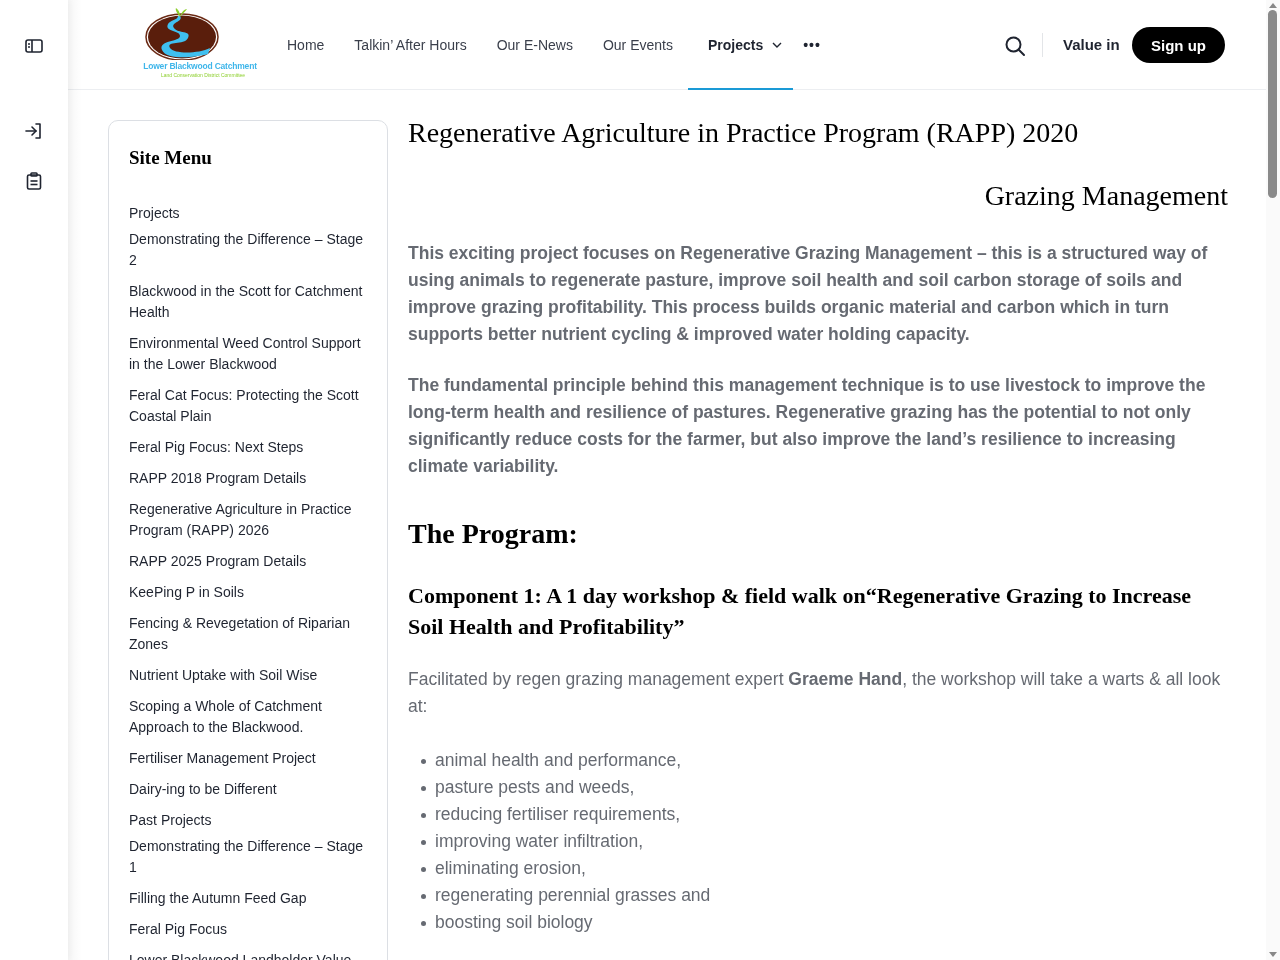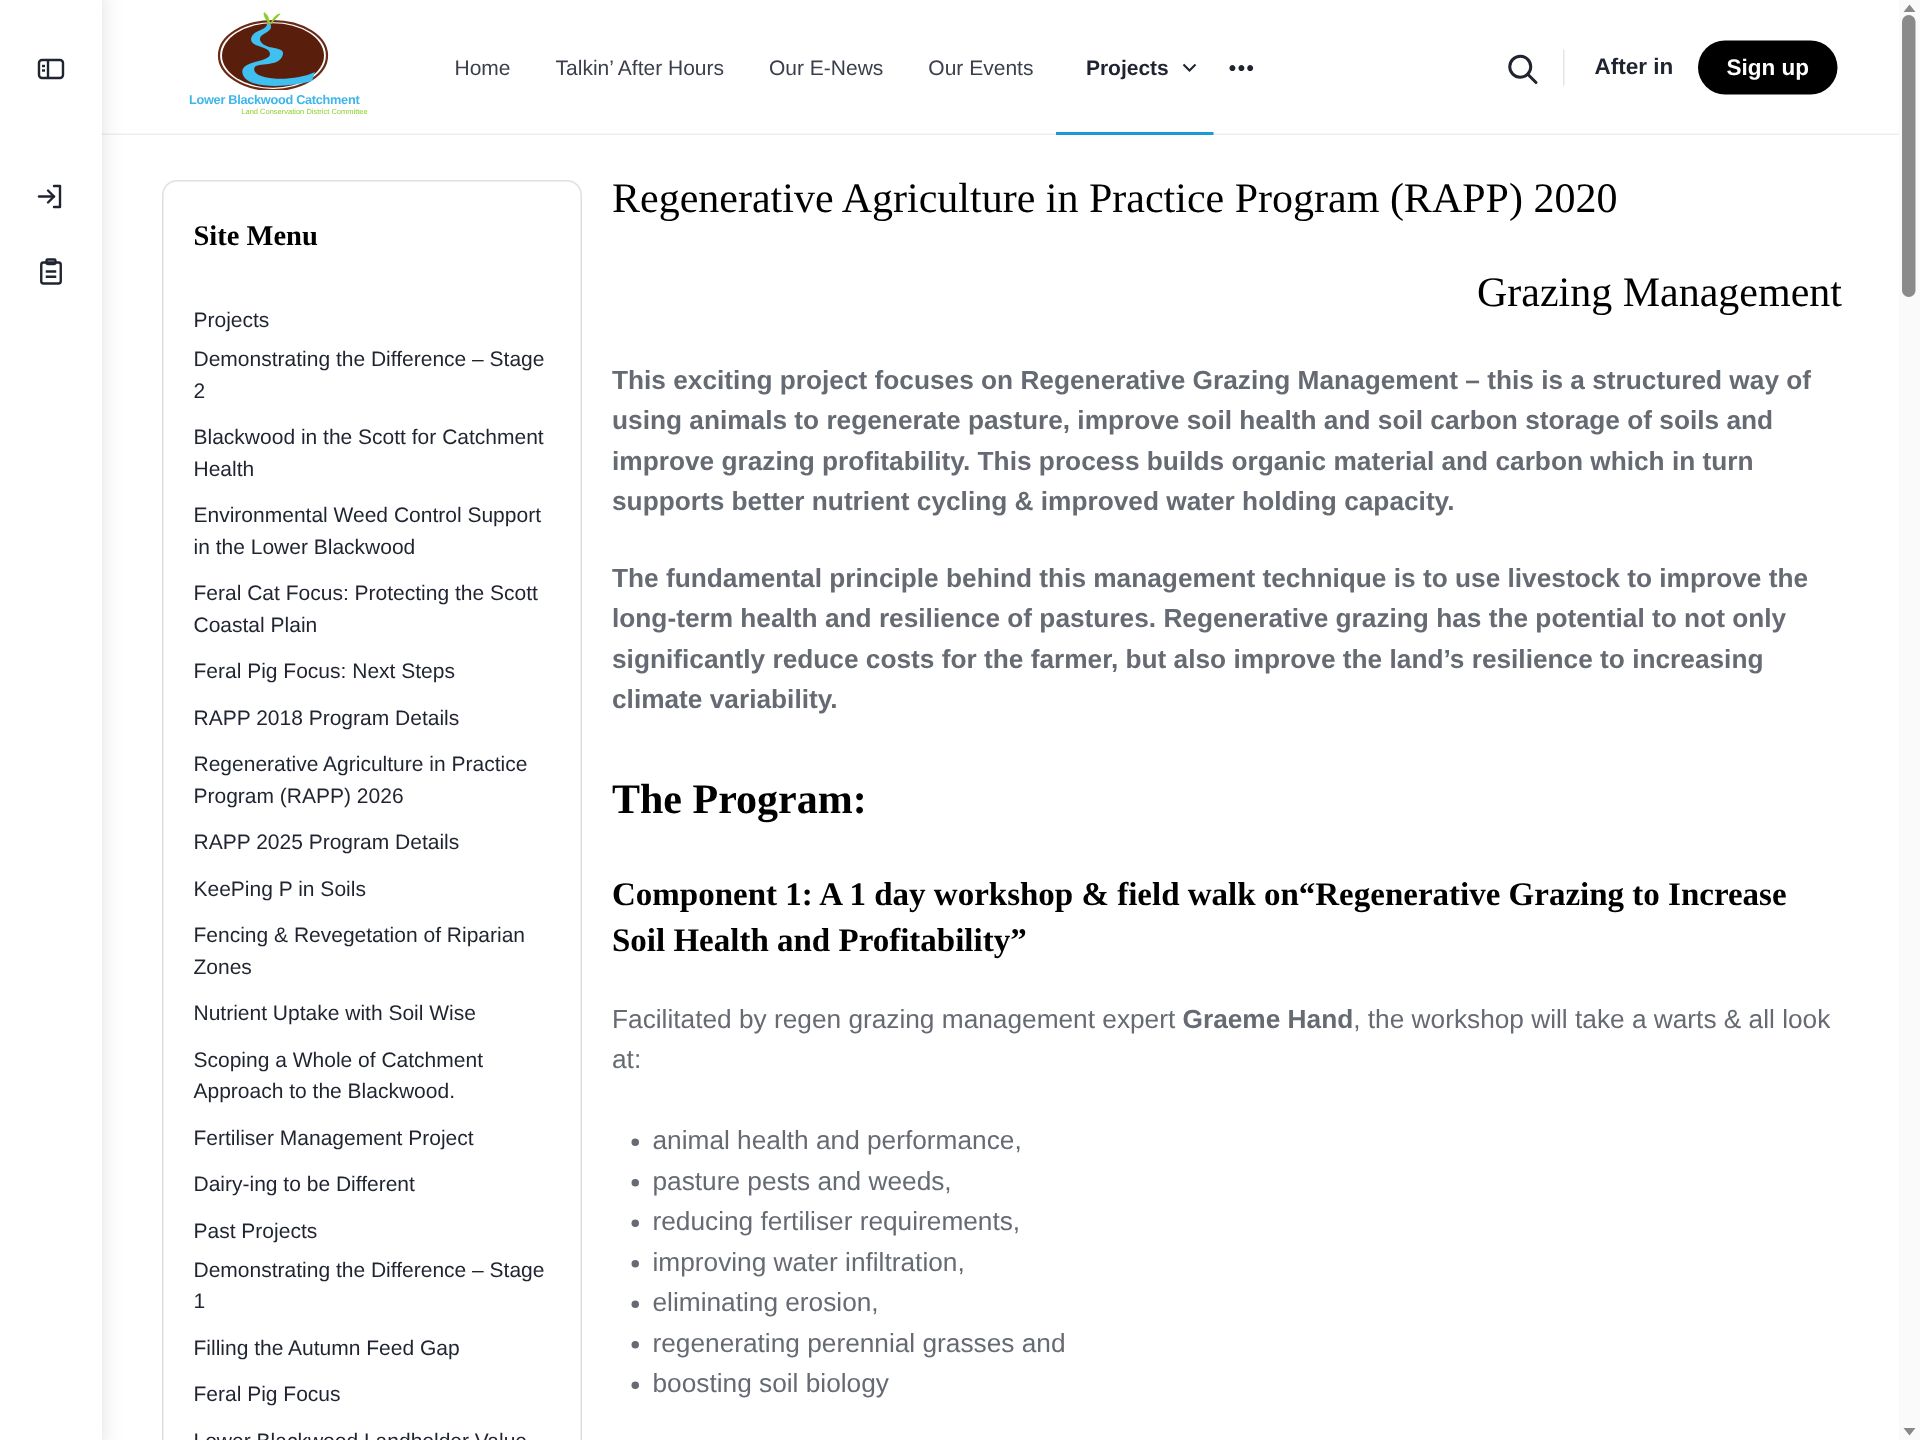"Home" .nav { left: 220px -> 204px }
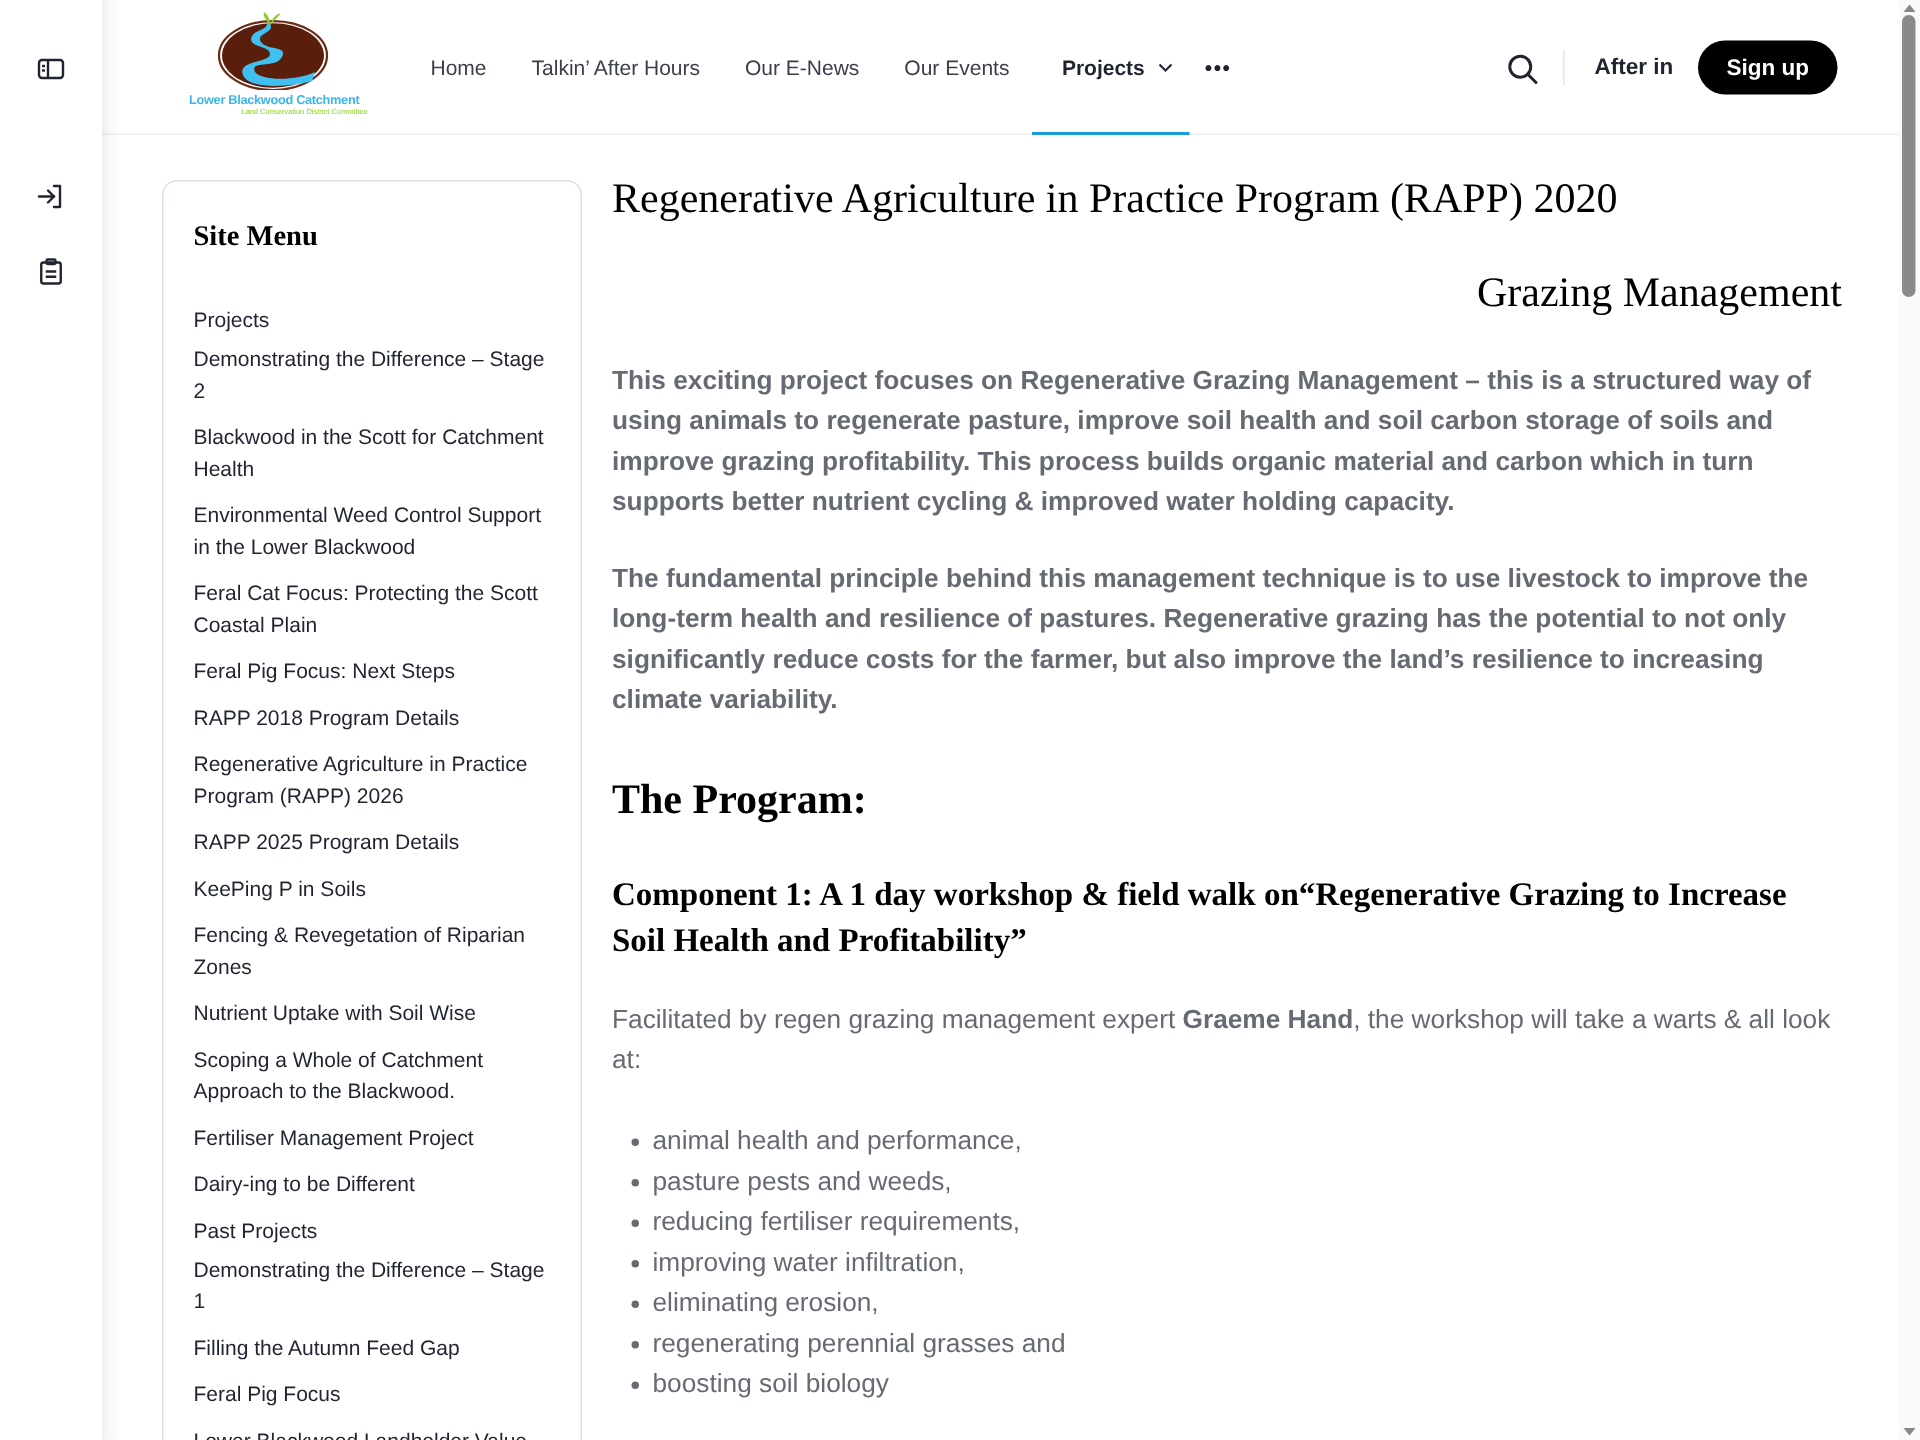"After in" div.signin { text: After -> Value }
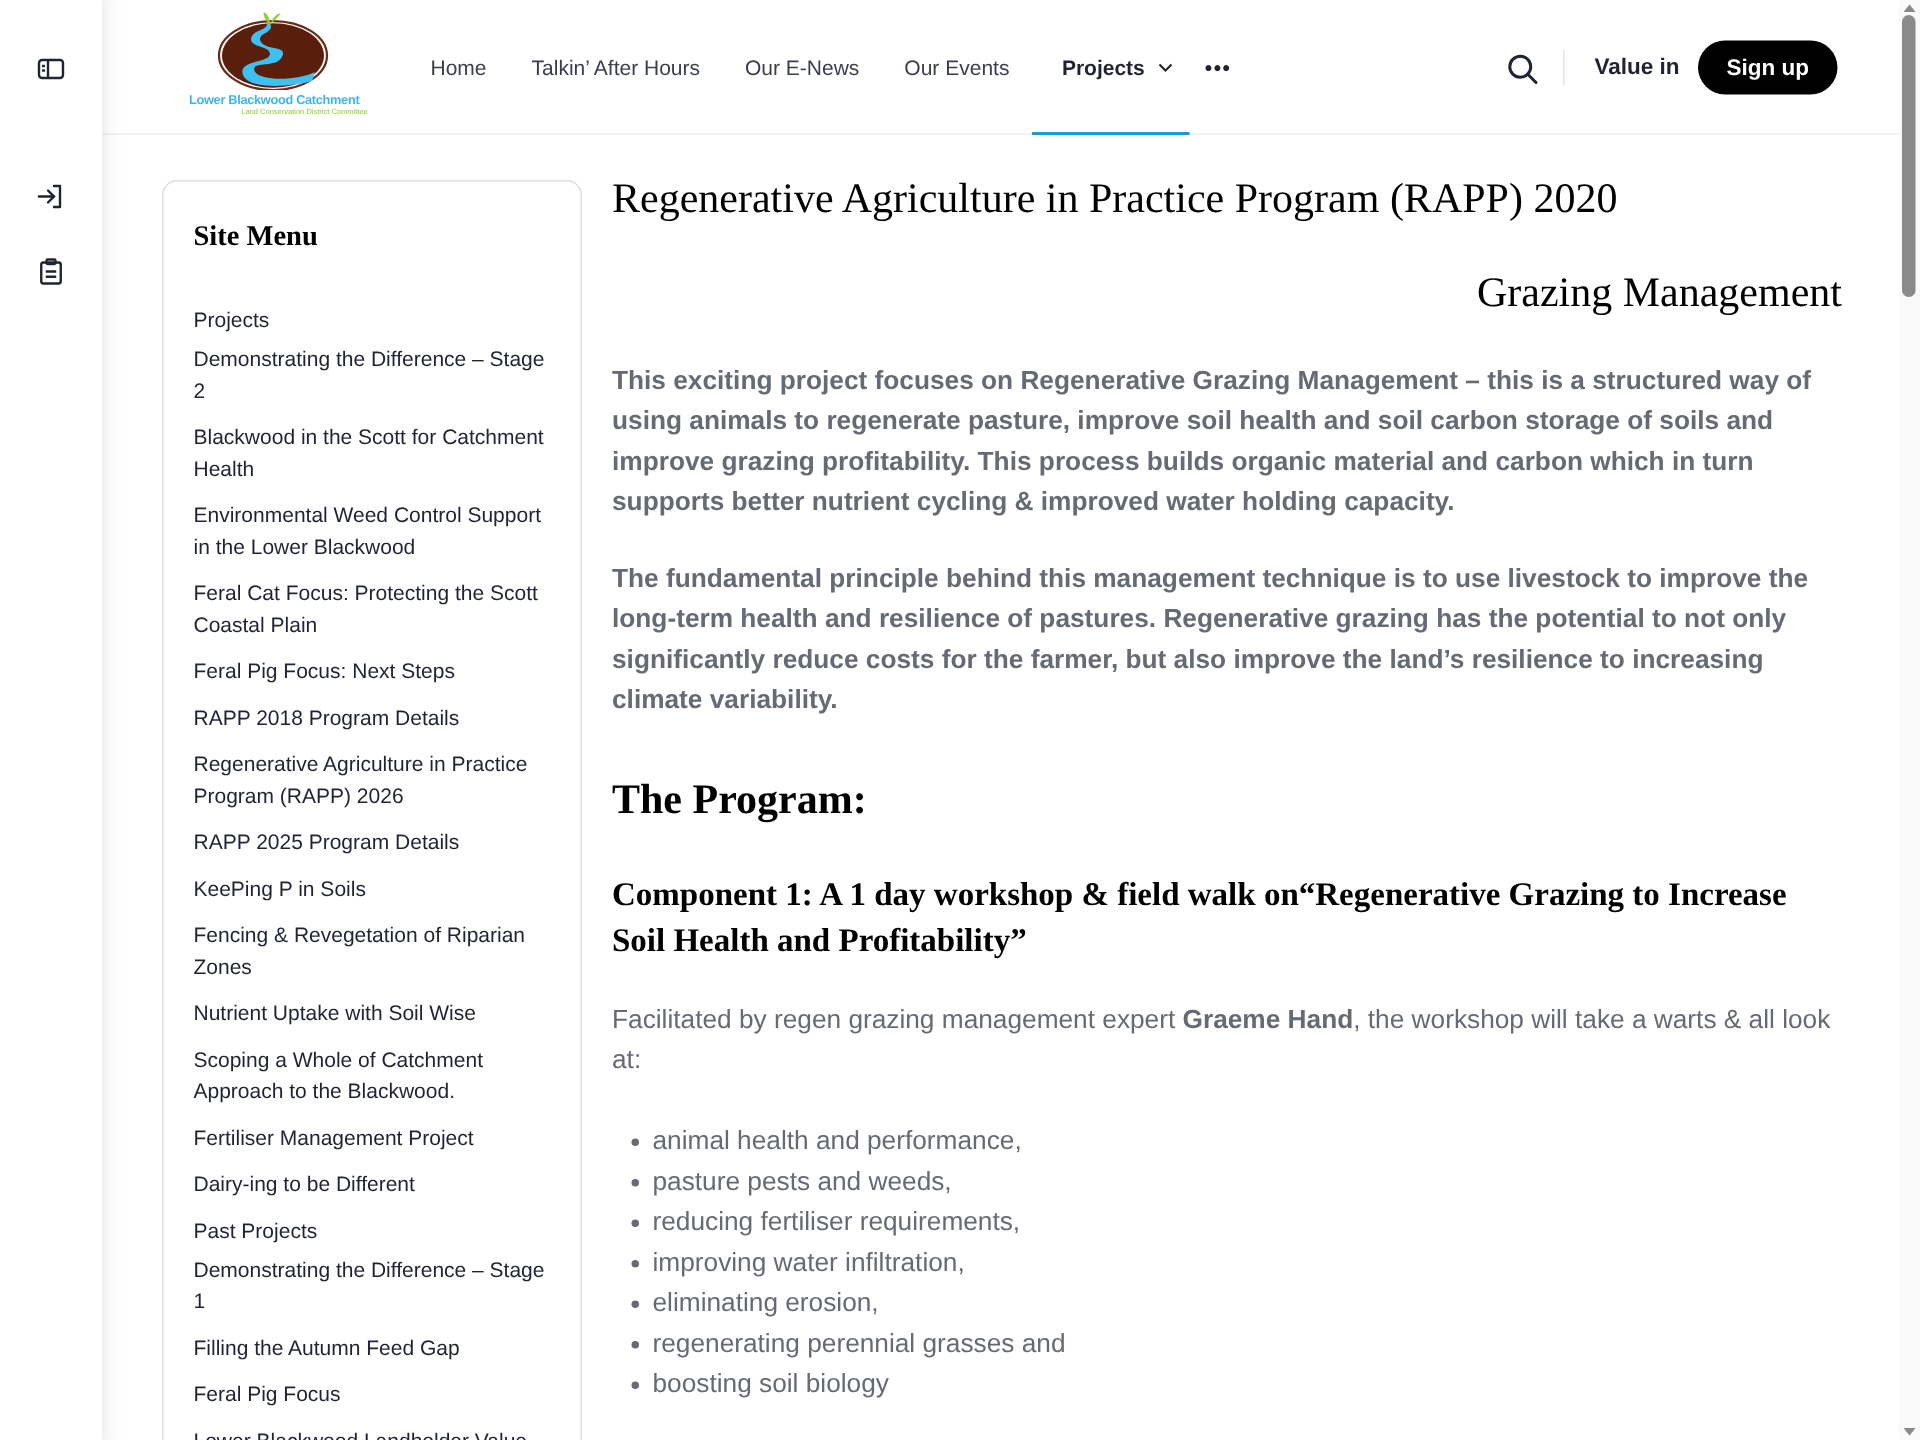"Lower Blackwood Catchment" .logo-text1 { left: 4px -> 16px; text-align: none -> center }
